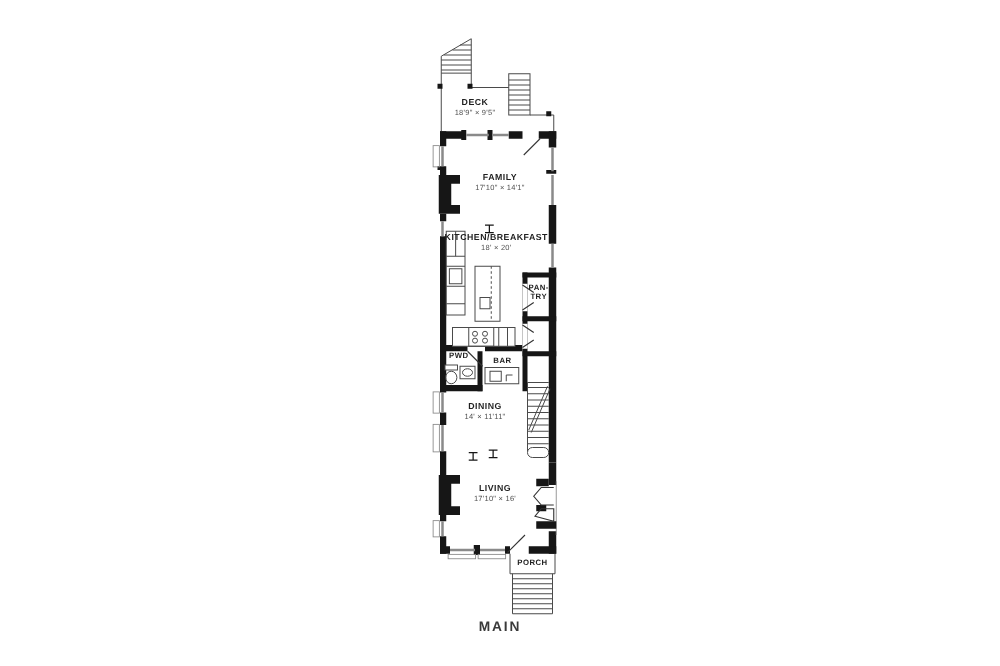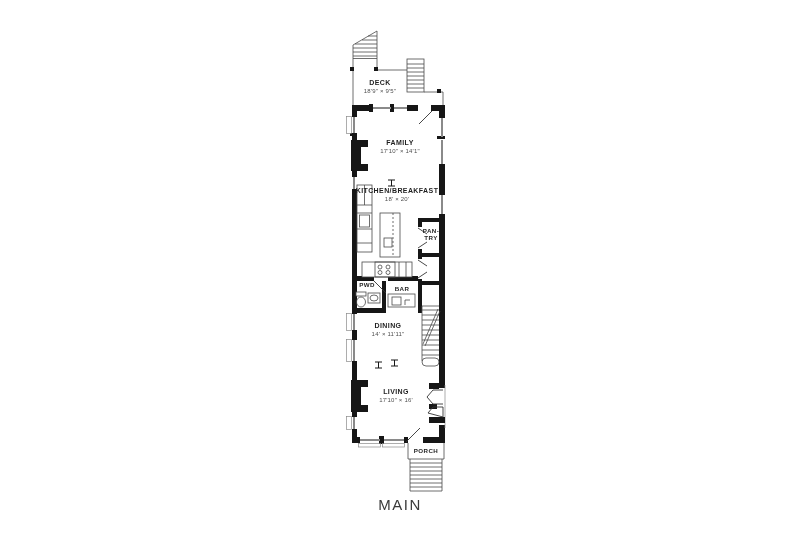"MAIN" .floor-label { font-size: 15px -> 11px; font-weight: 400 -> 700 }
